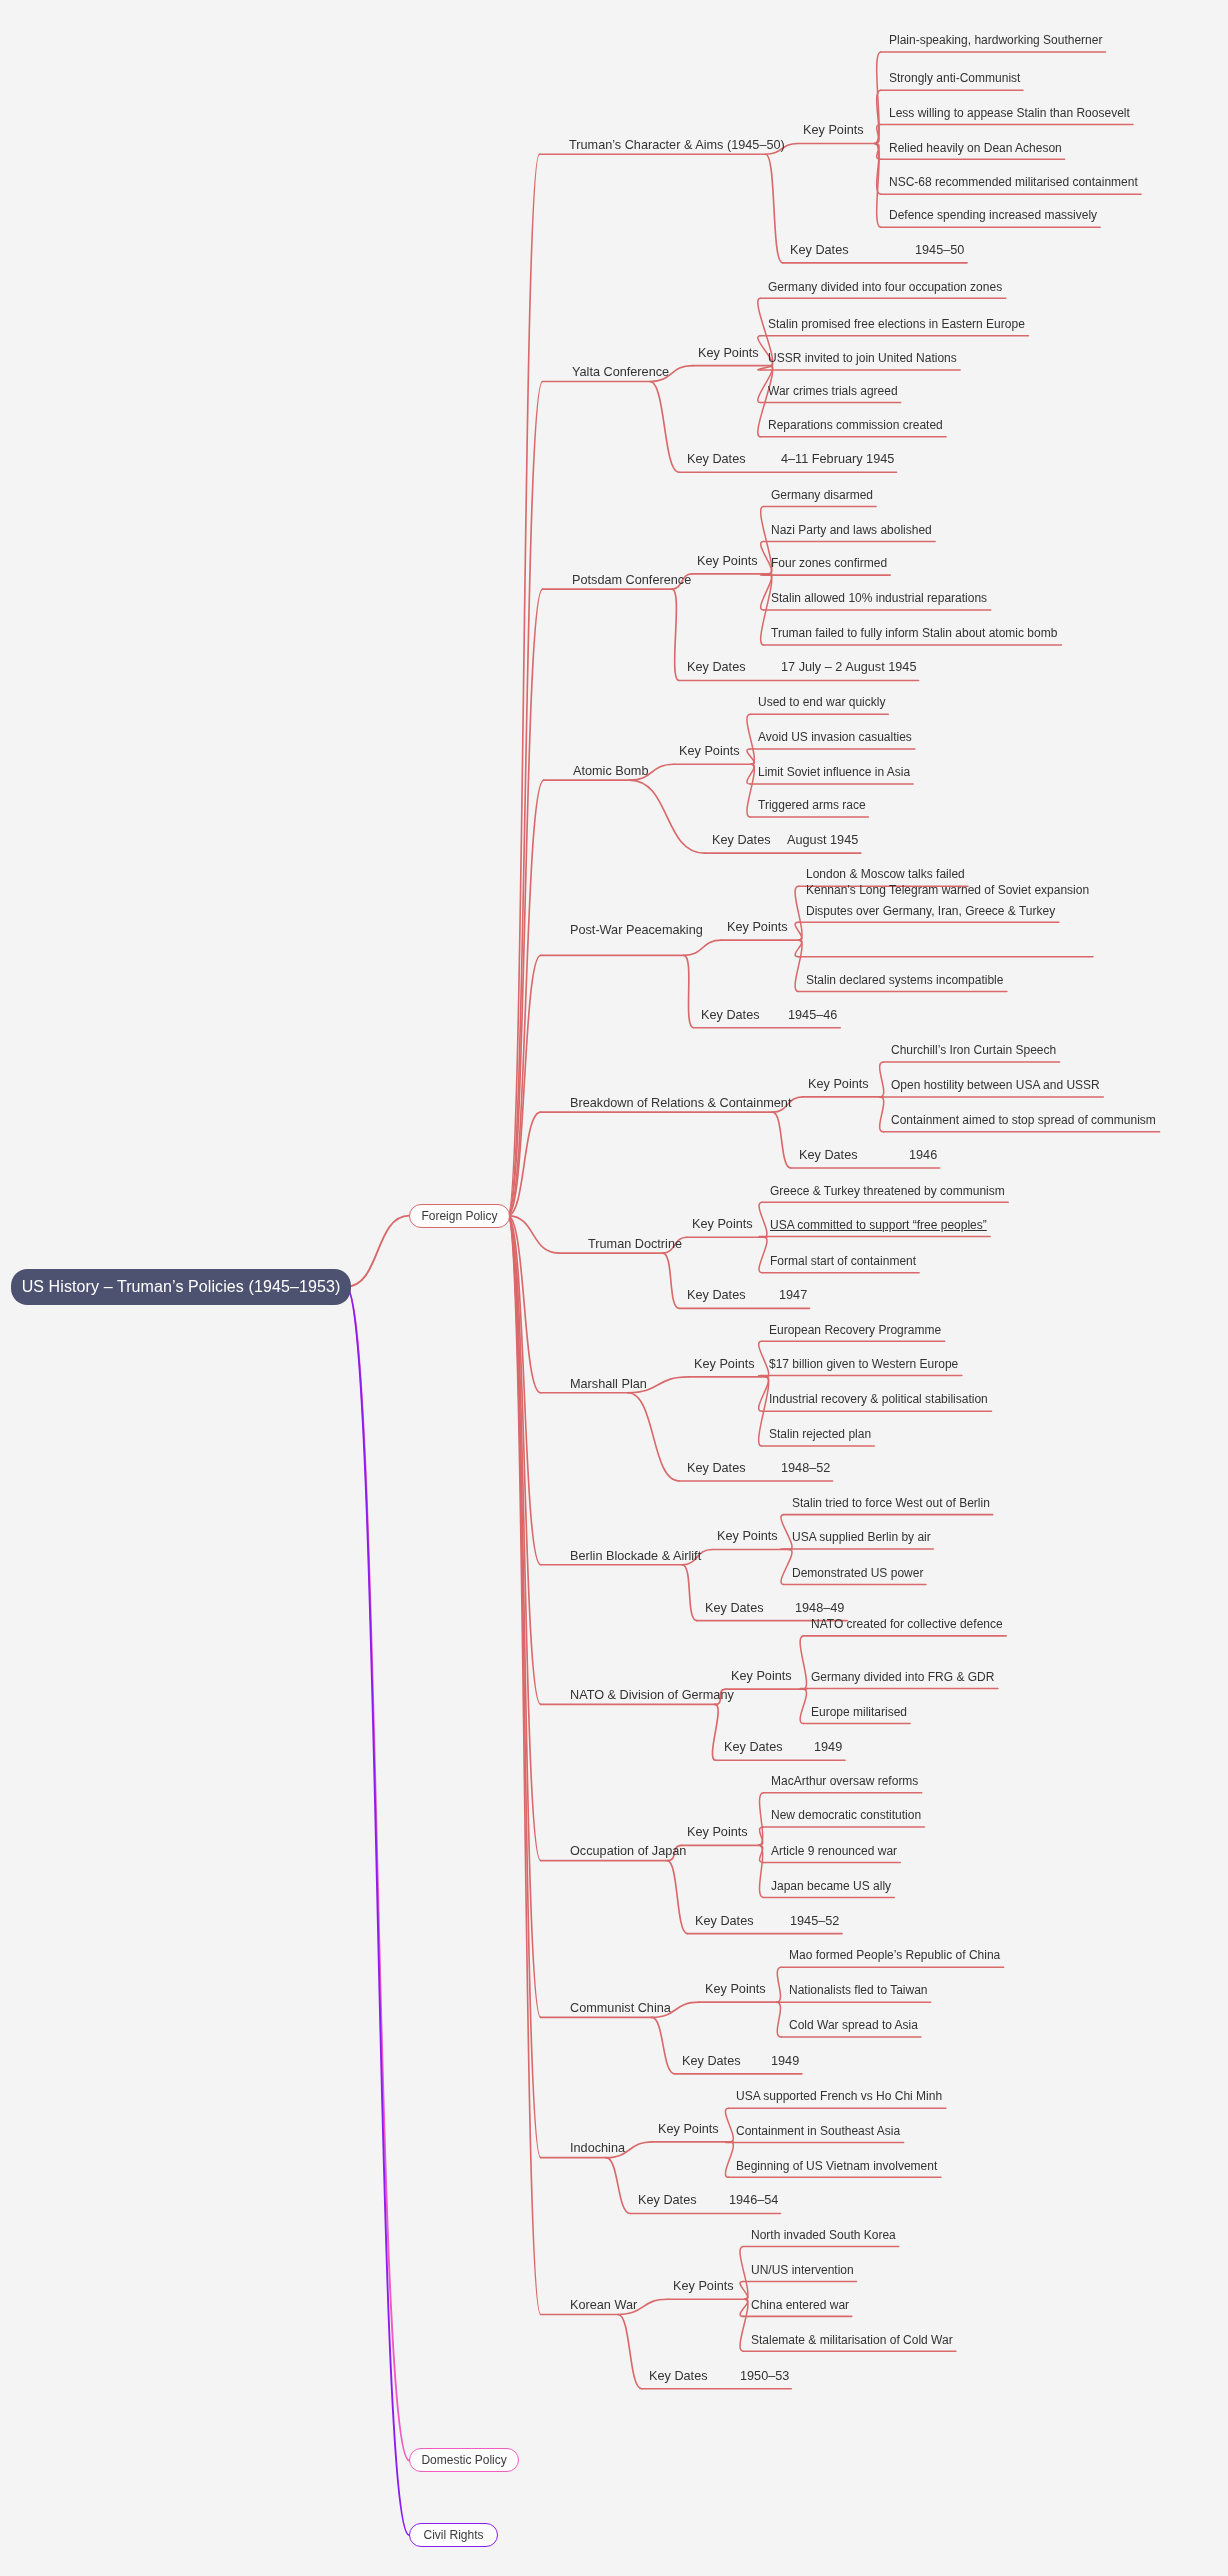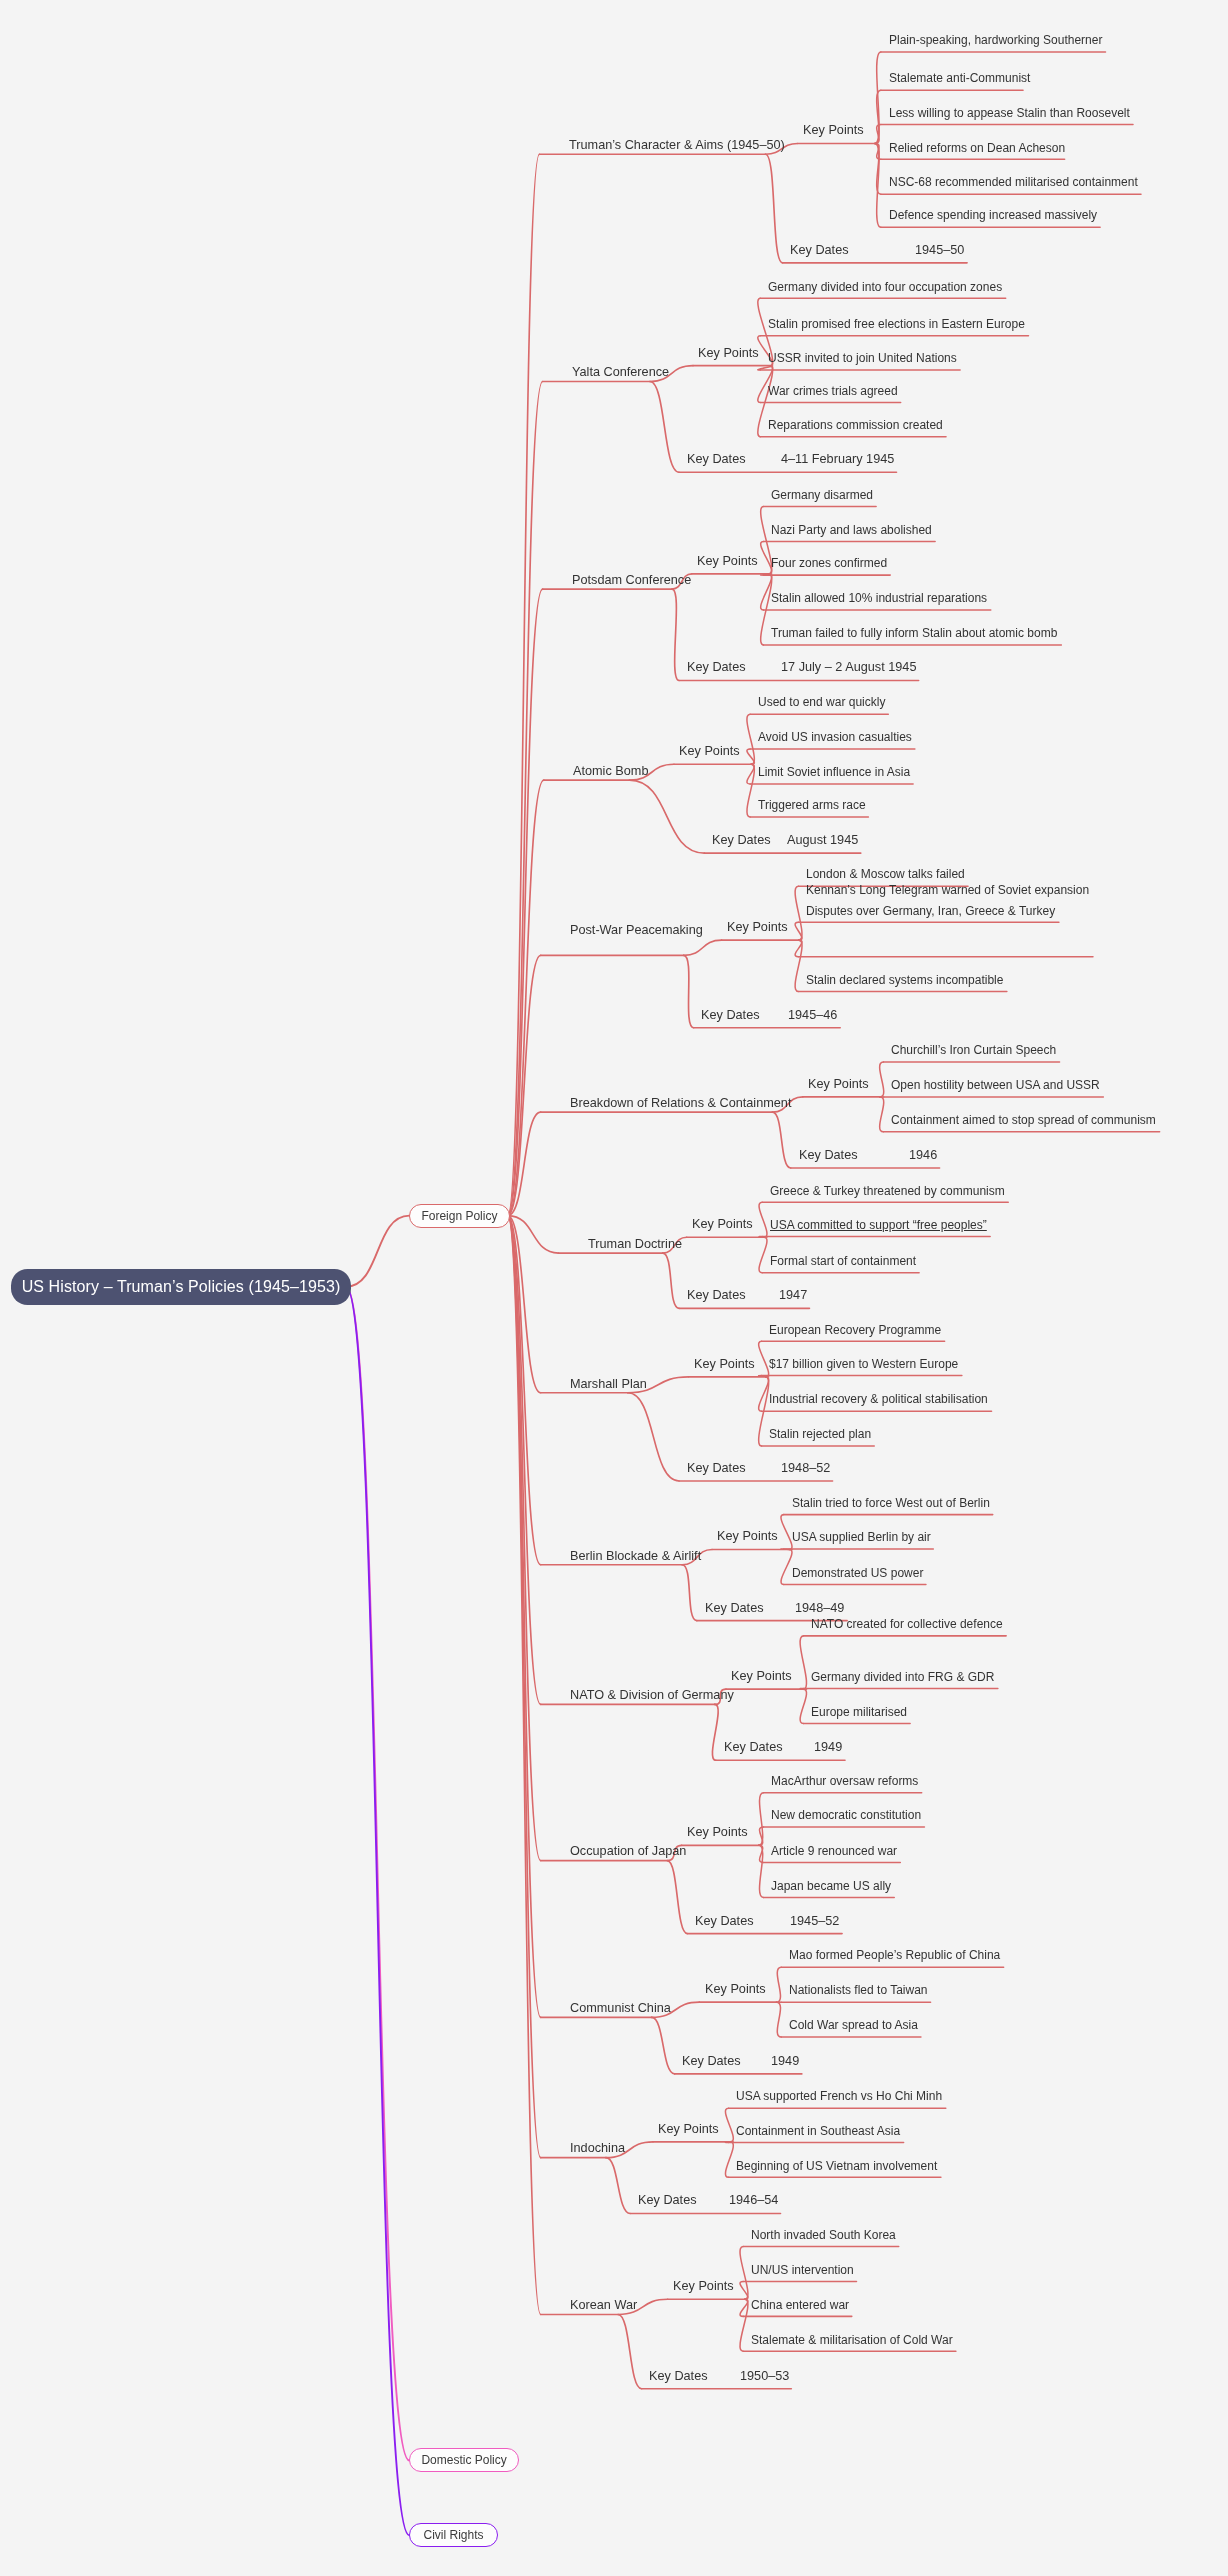"Stalemate anti-Communist" div.tnode { text: Stalemate -> Strongly }
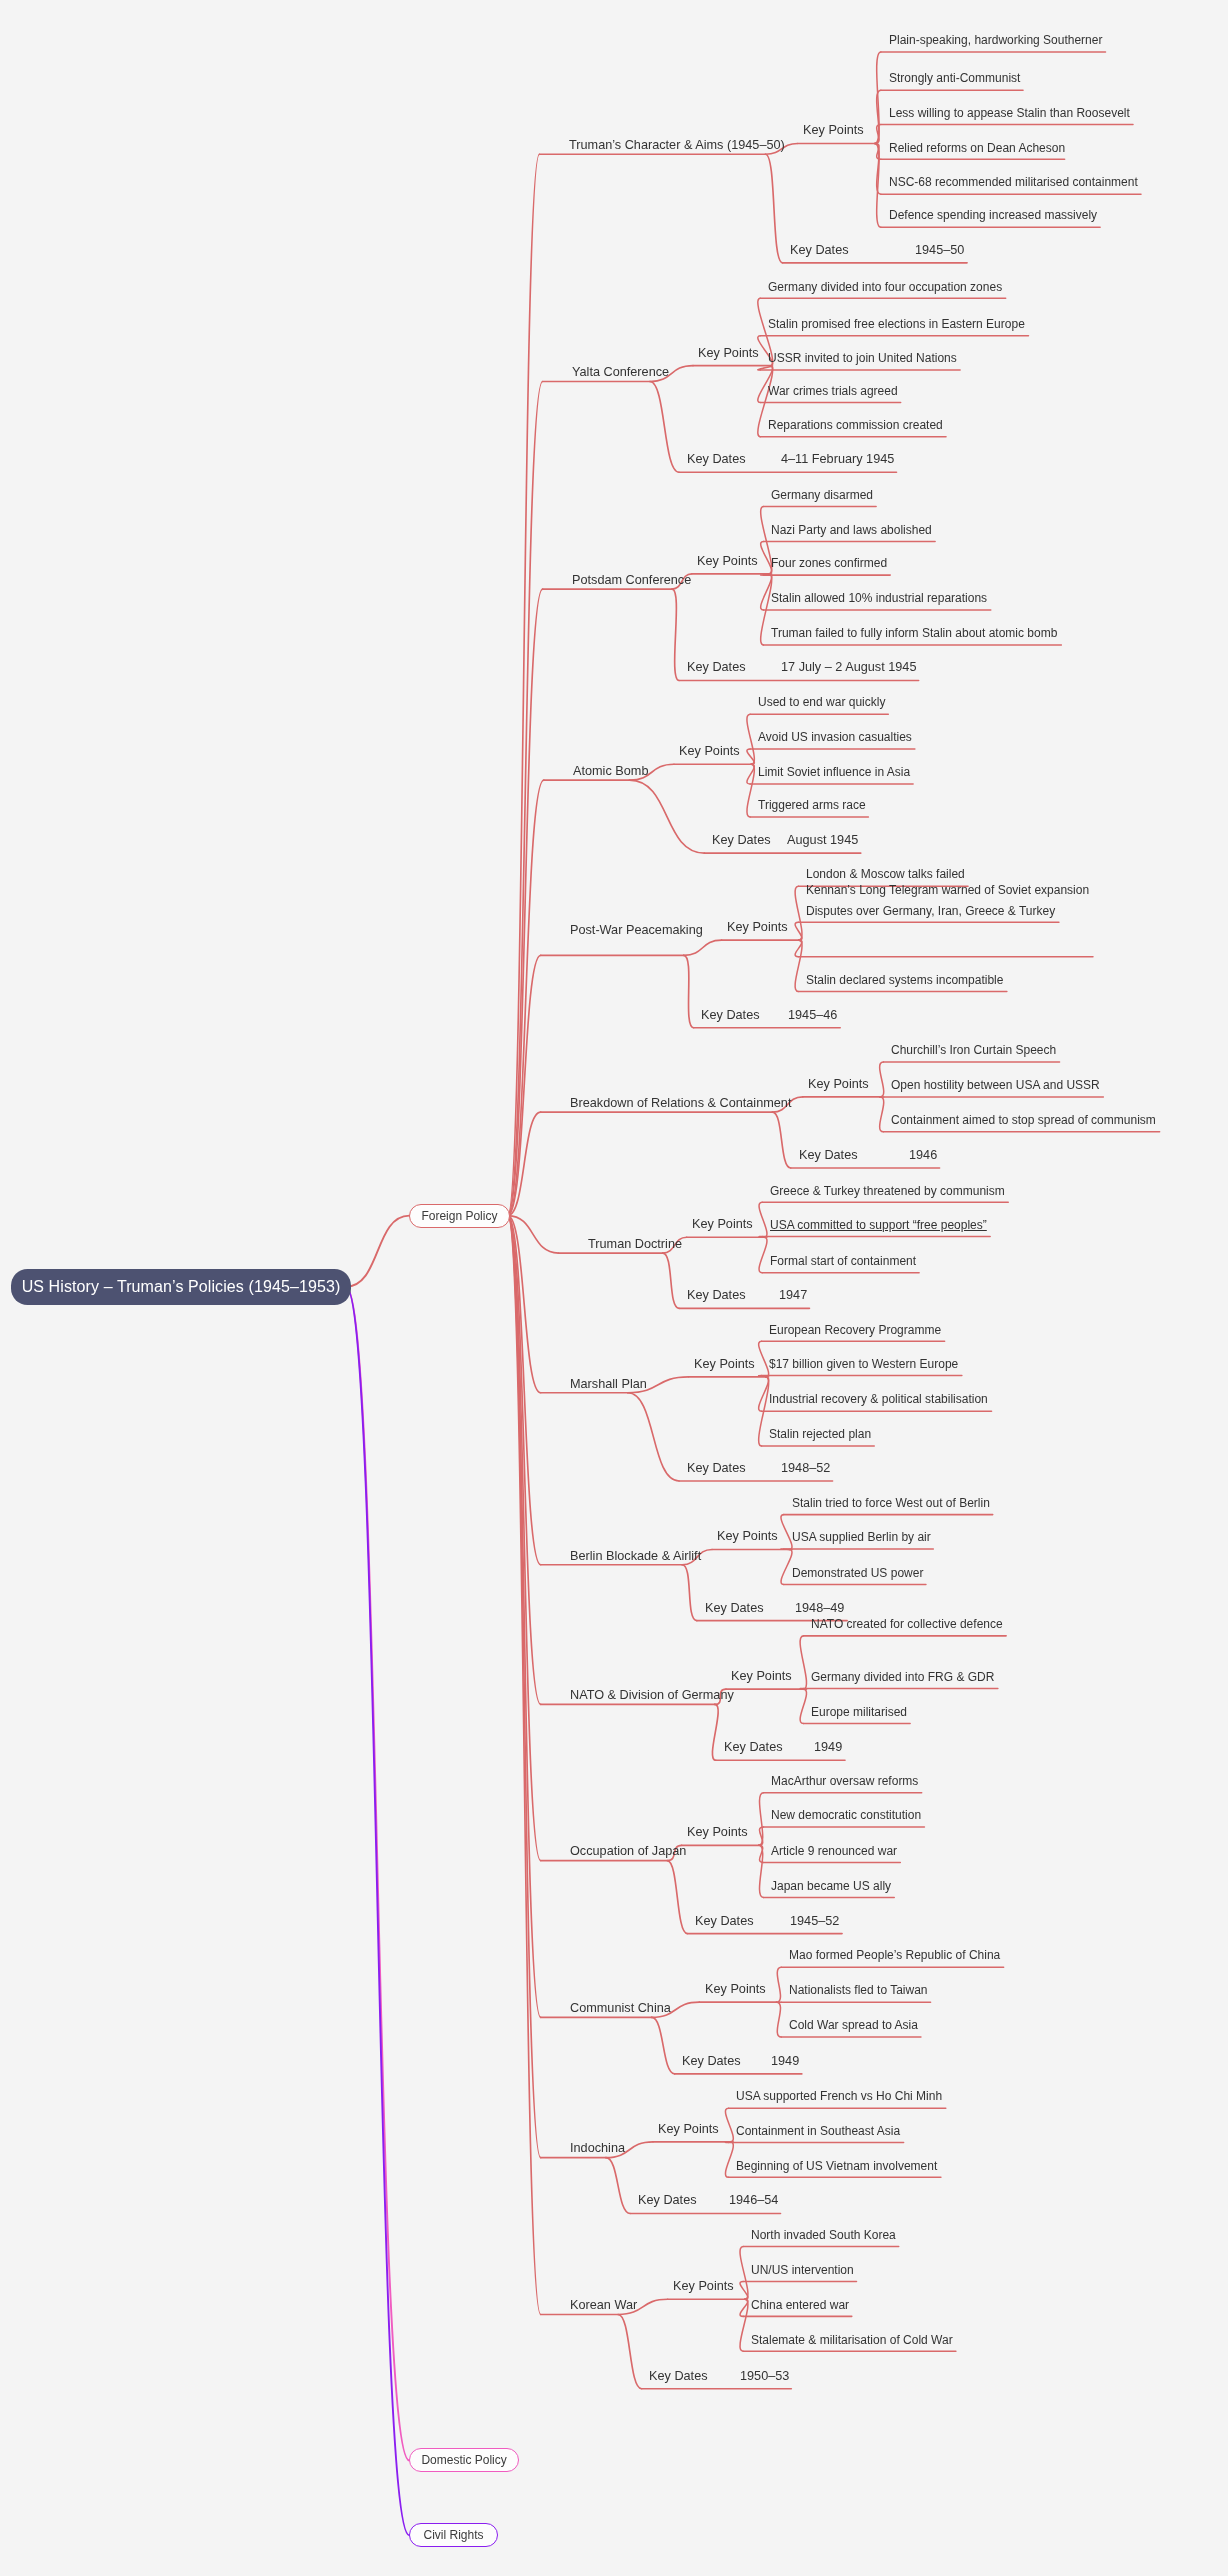"Relied reforms on Dean Acheson" div.tnode { text: reforms -> heavily }
